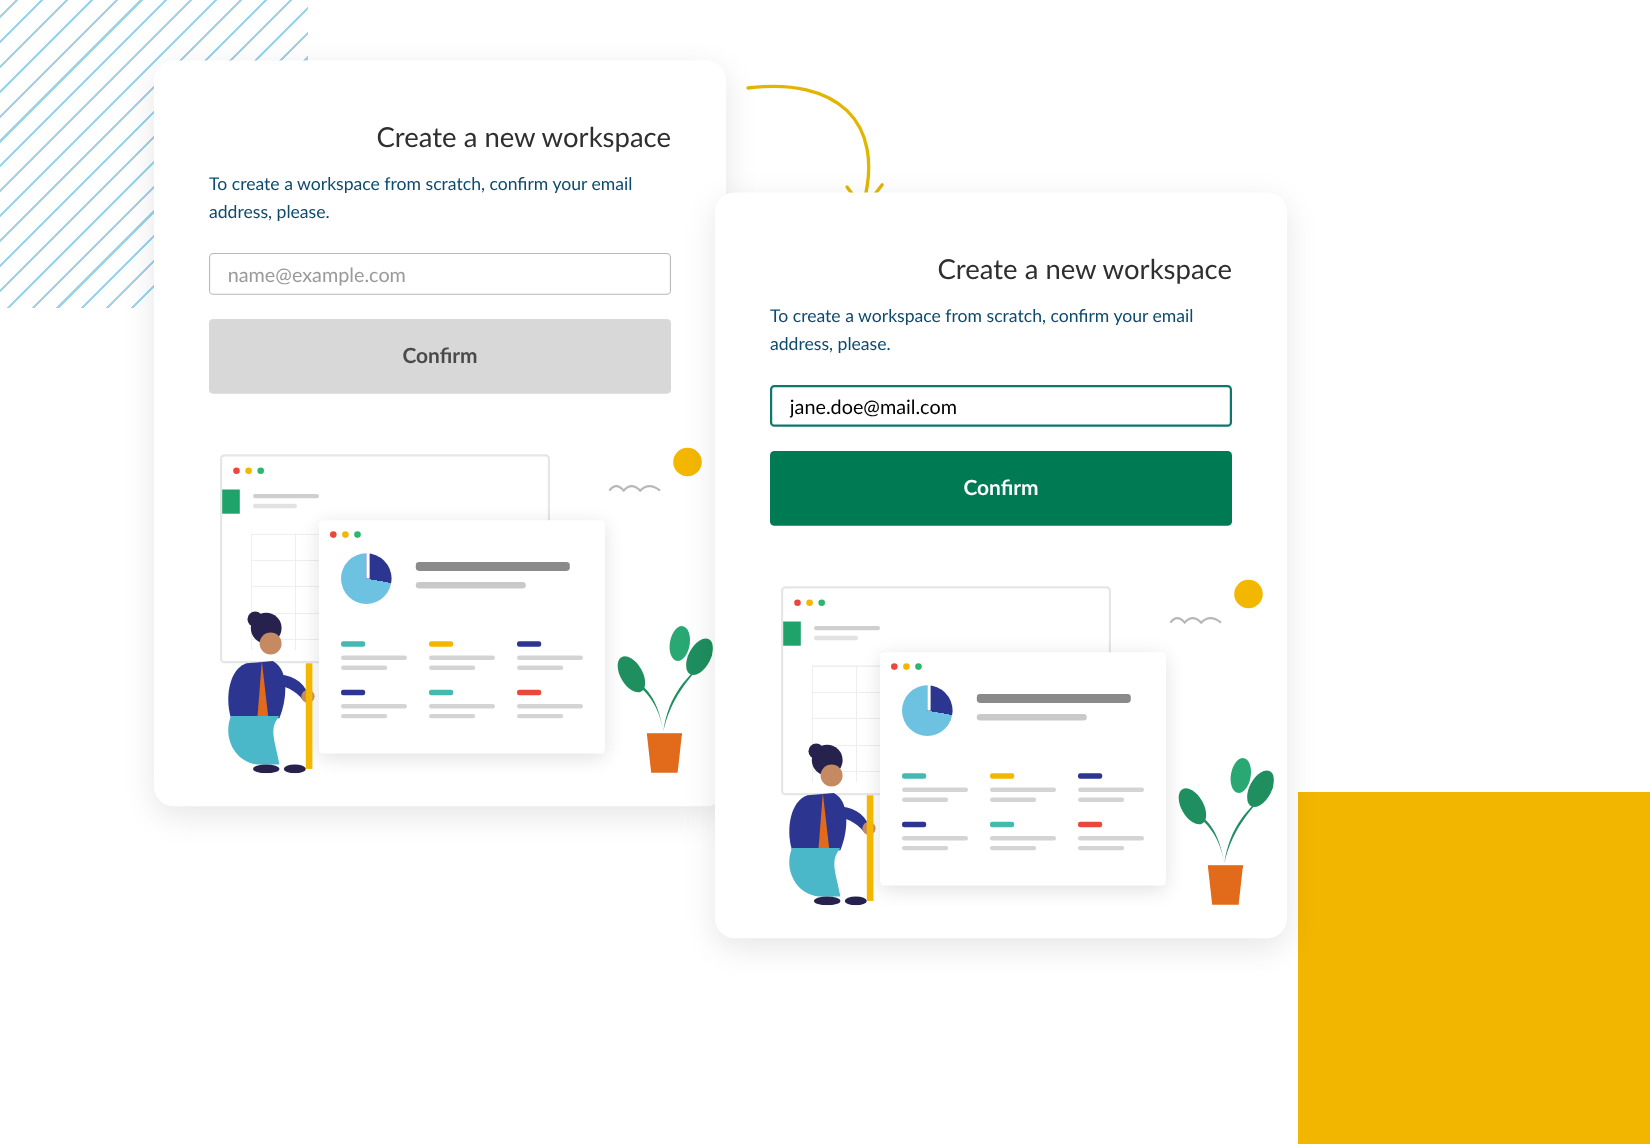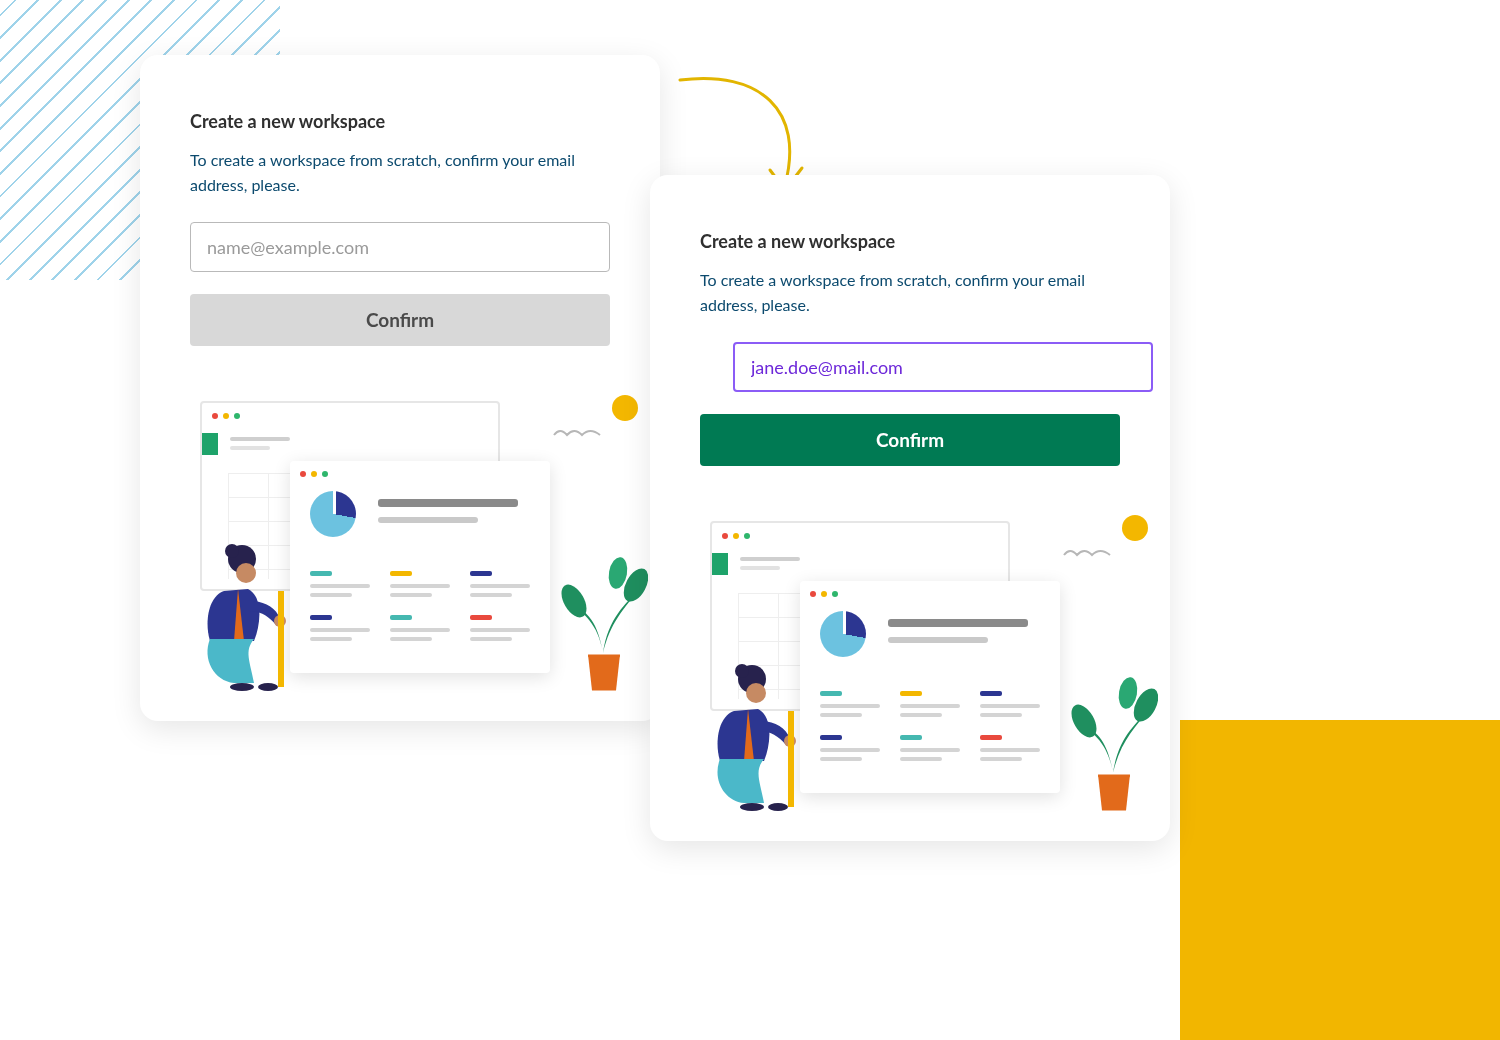"Create a new workspace" .card h1 { font-size: 18px -> 25px; font-weight: 700 -> 400; text-align: none -> right }
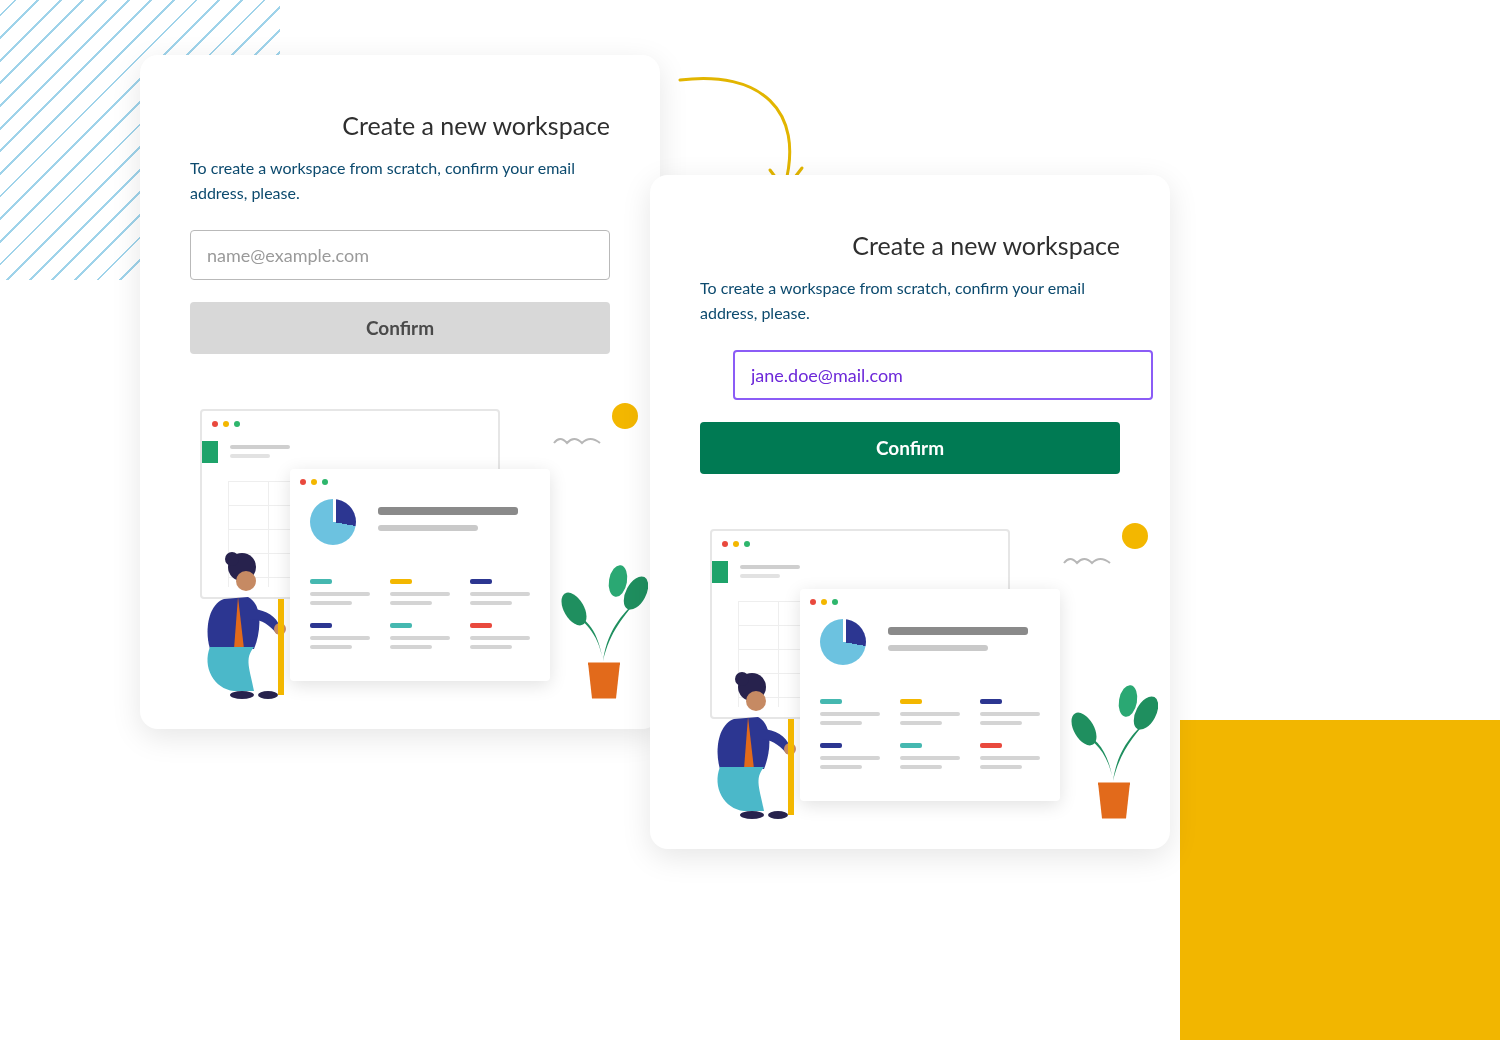"name@example.com" .field { color: #6d28d9 -> #000000; height: 50px -> 38px }
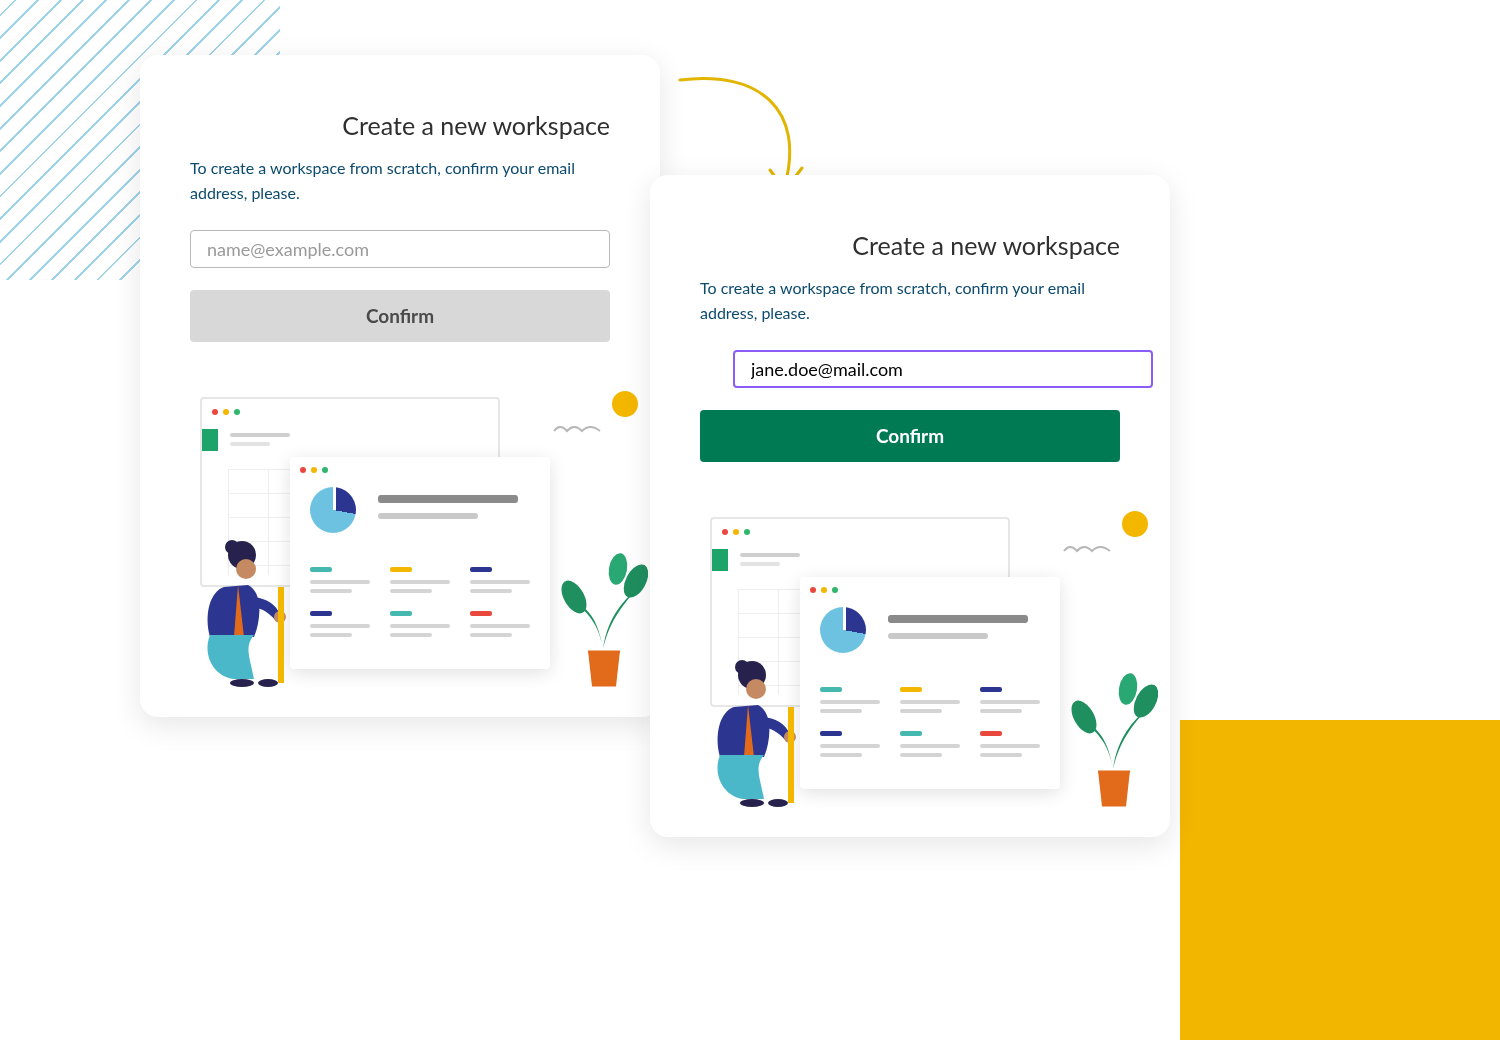"Confirm" .btn { height: 52px -> 68px }
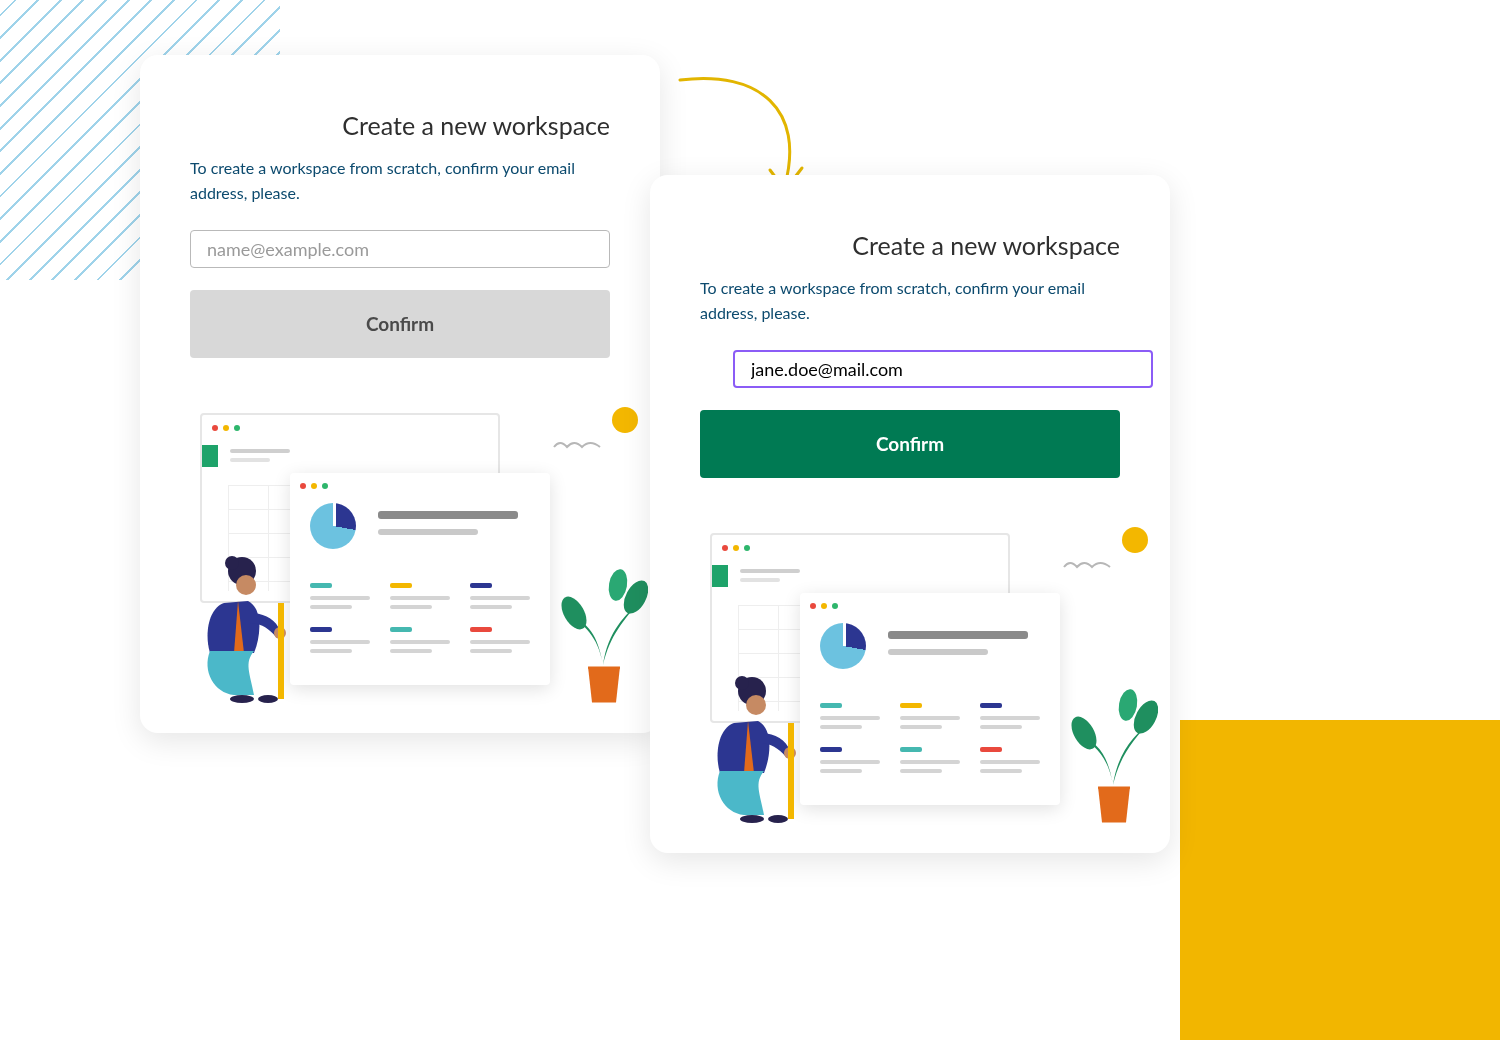"jane.doe@mail.com" .field.focused { border: 2px solid #8b5cf6 -> 2px solid #0f766e; margin-left: 33px -> none }
